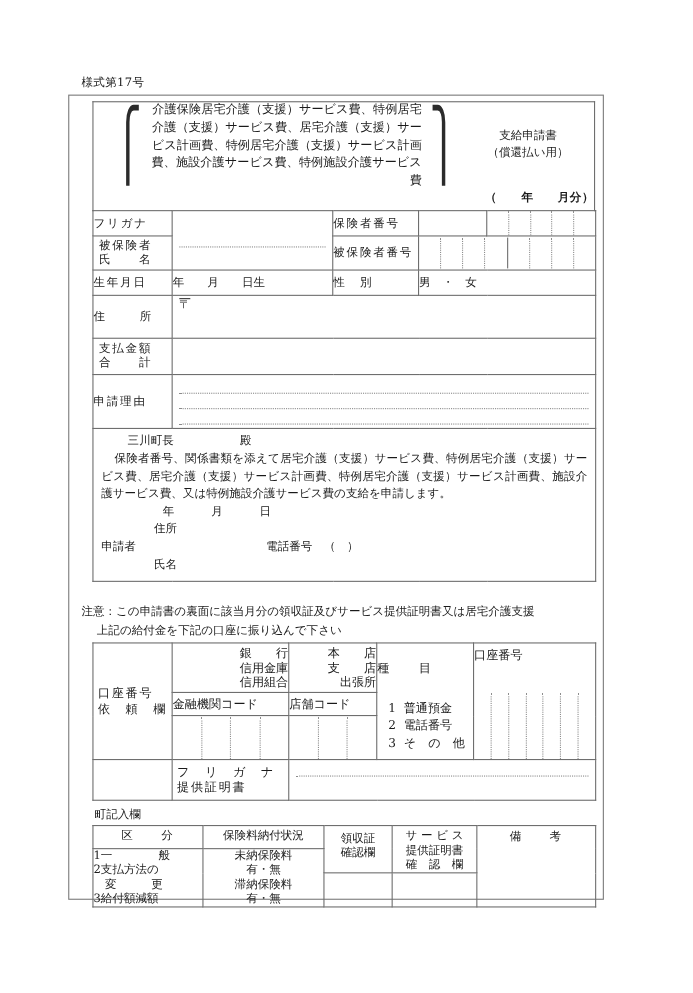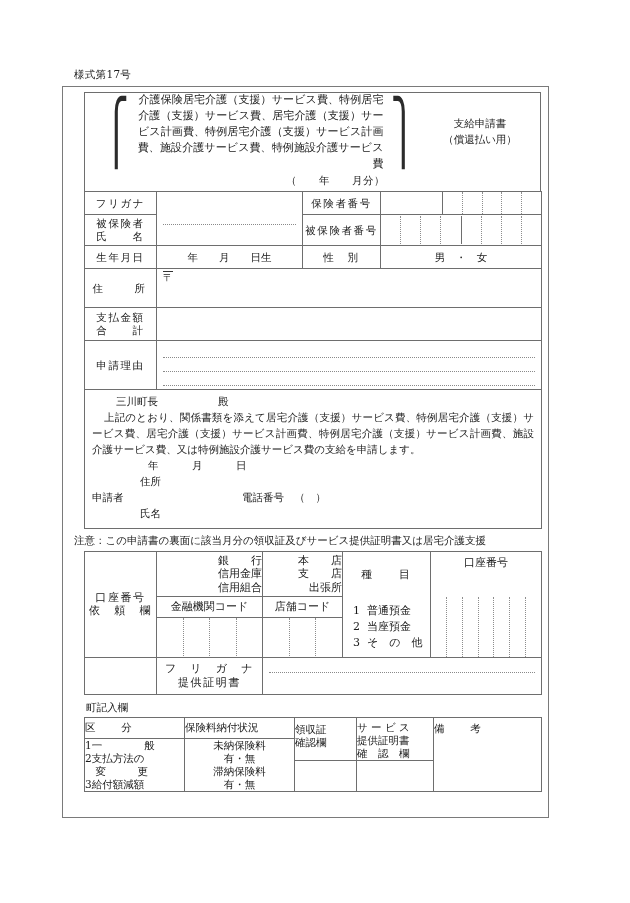"（ 年 月分）" #period-line { font-weight: none -> bold; text-align: center -> right }
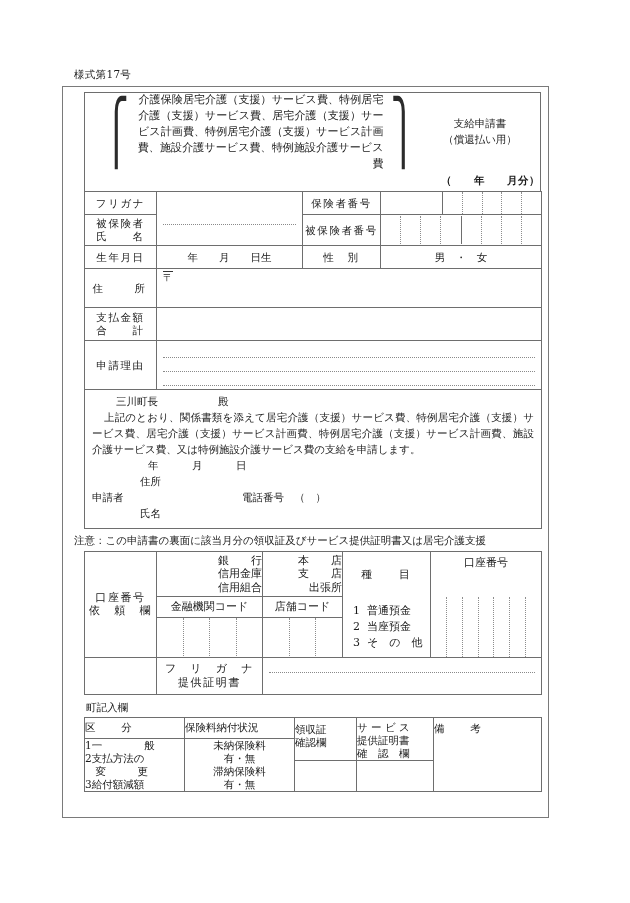"フリガナ" .ctr { text-align: center -> none }
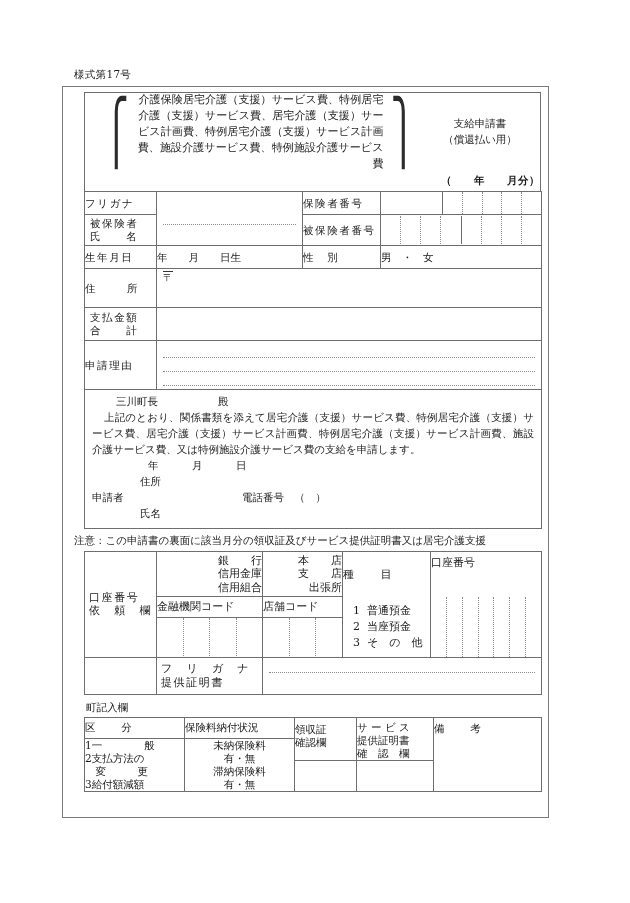"上記のとおり、関係書類を添えて居宅介護（支援）サービス費、特例居宅介護（支援）サ" div.body { text: 上記のとおり -> 保険者番号 }
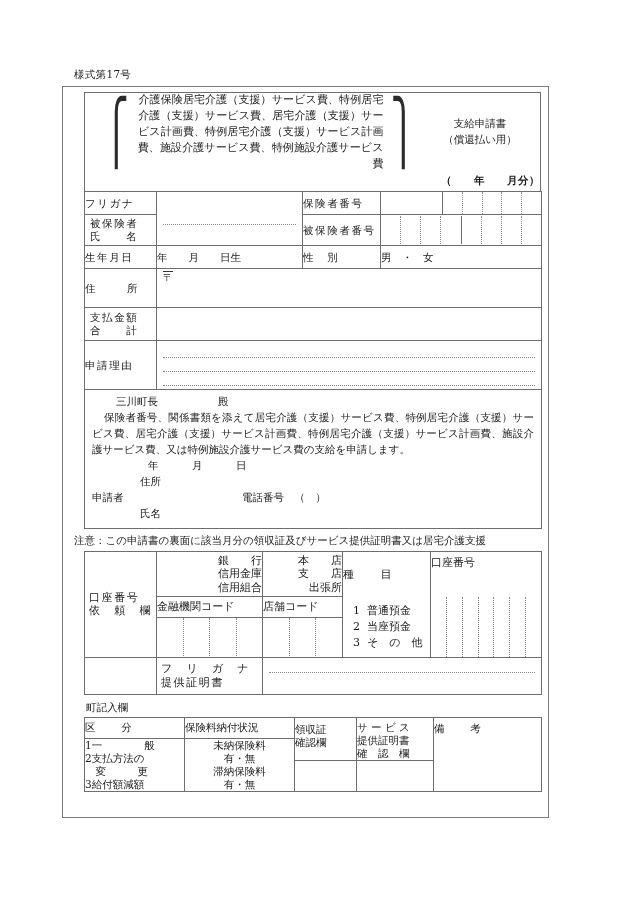"注意：この申請書の裏面に該当月分の領収証及びサービス提供証明書又は居宅介護支援" #notice { margin-top: 4px -> 20px }
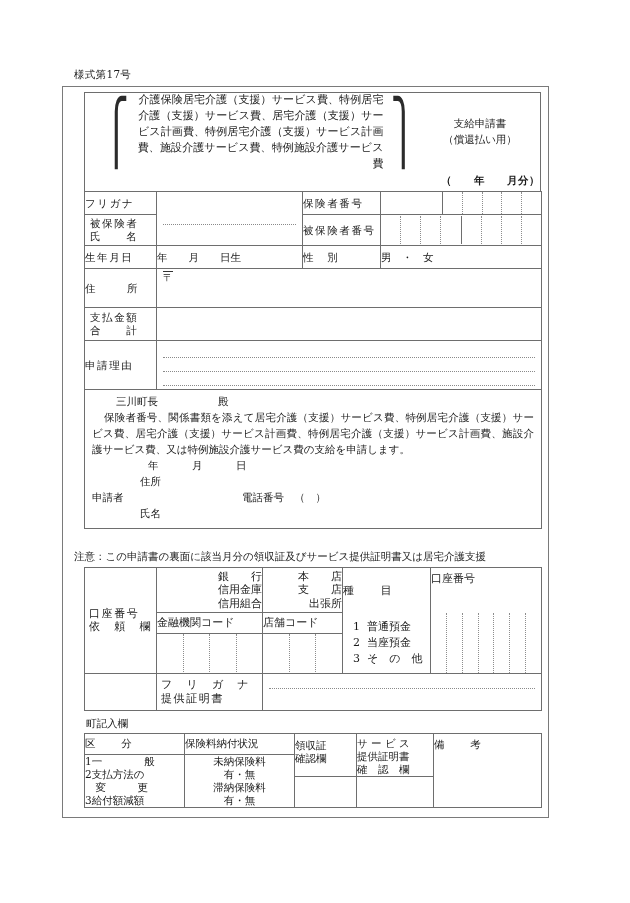"上記の給付金を下記の口座に振り込んで下さい" div.l3 { html: none -> <div>上記の給付金を下記の口座に振り込んで下さい</div> }
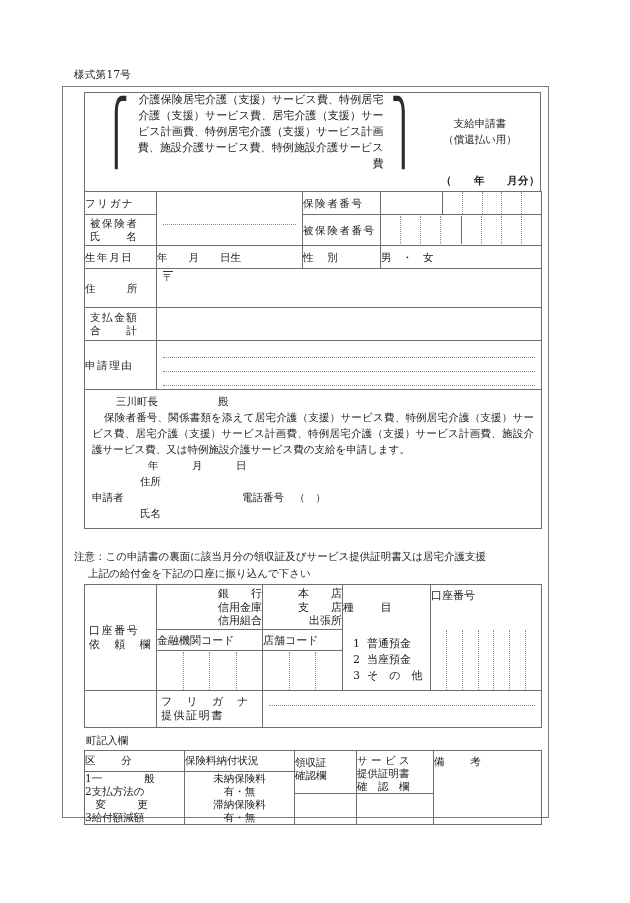"当座預金" span { text: 当座預金 -> 電話番号 }
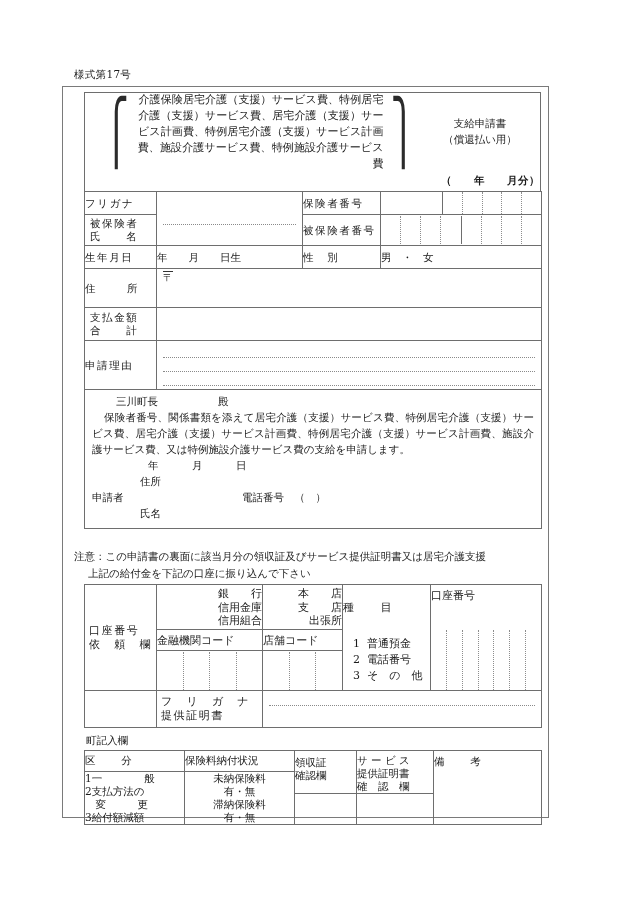"区 分" .town-h { text-align: none -> center }
